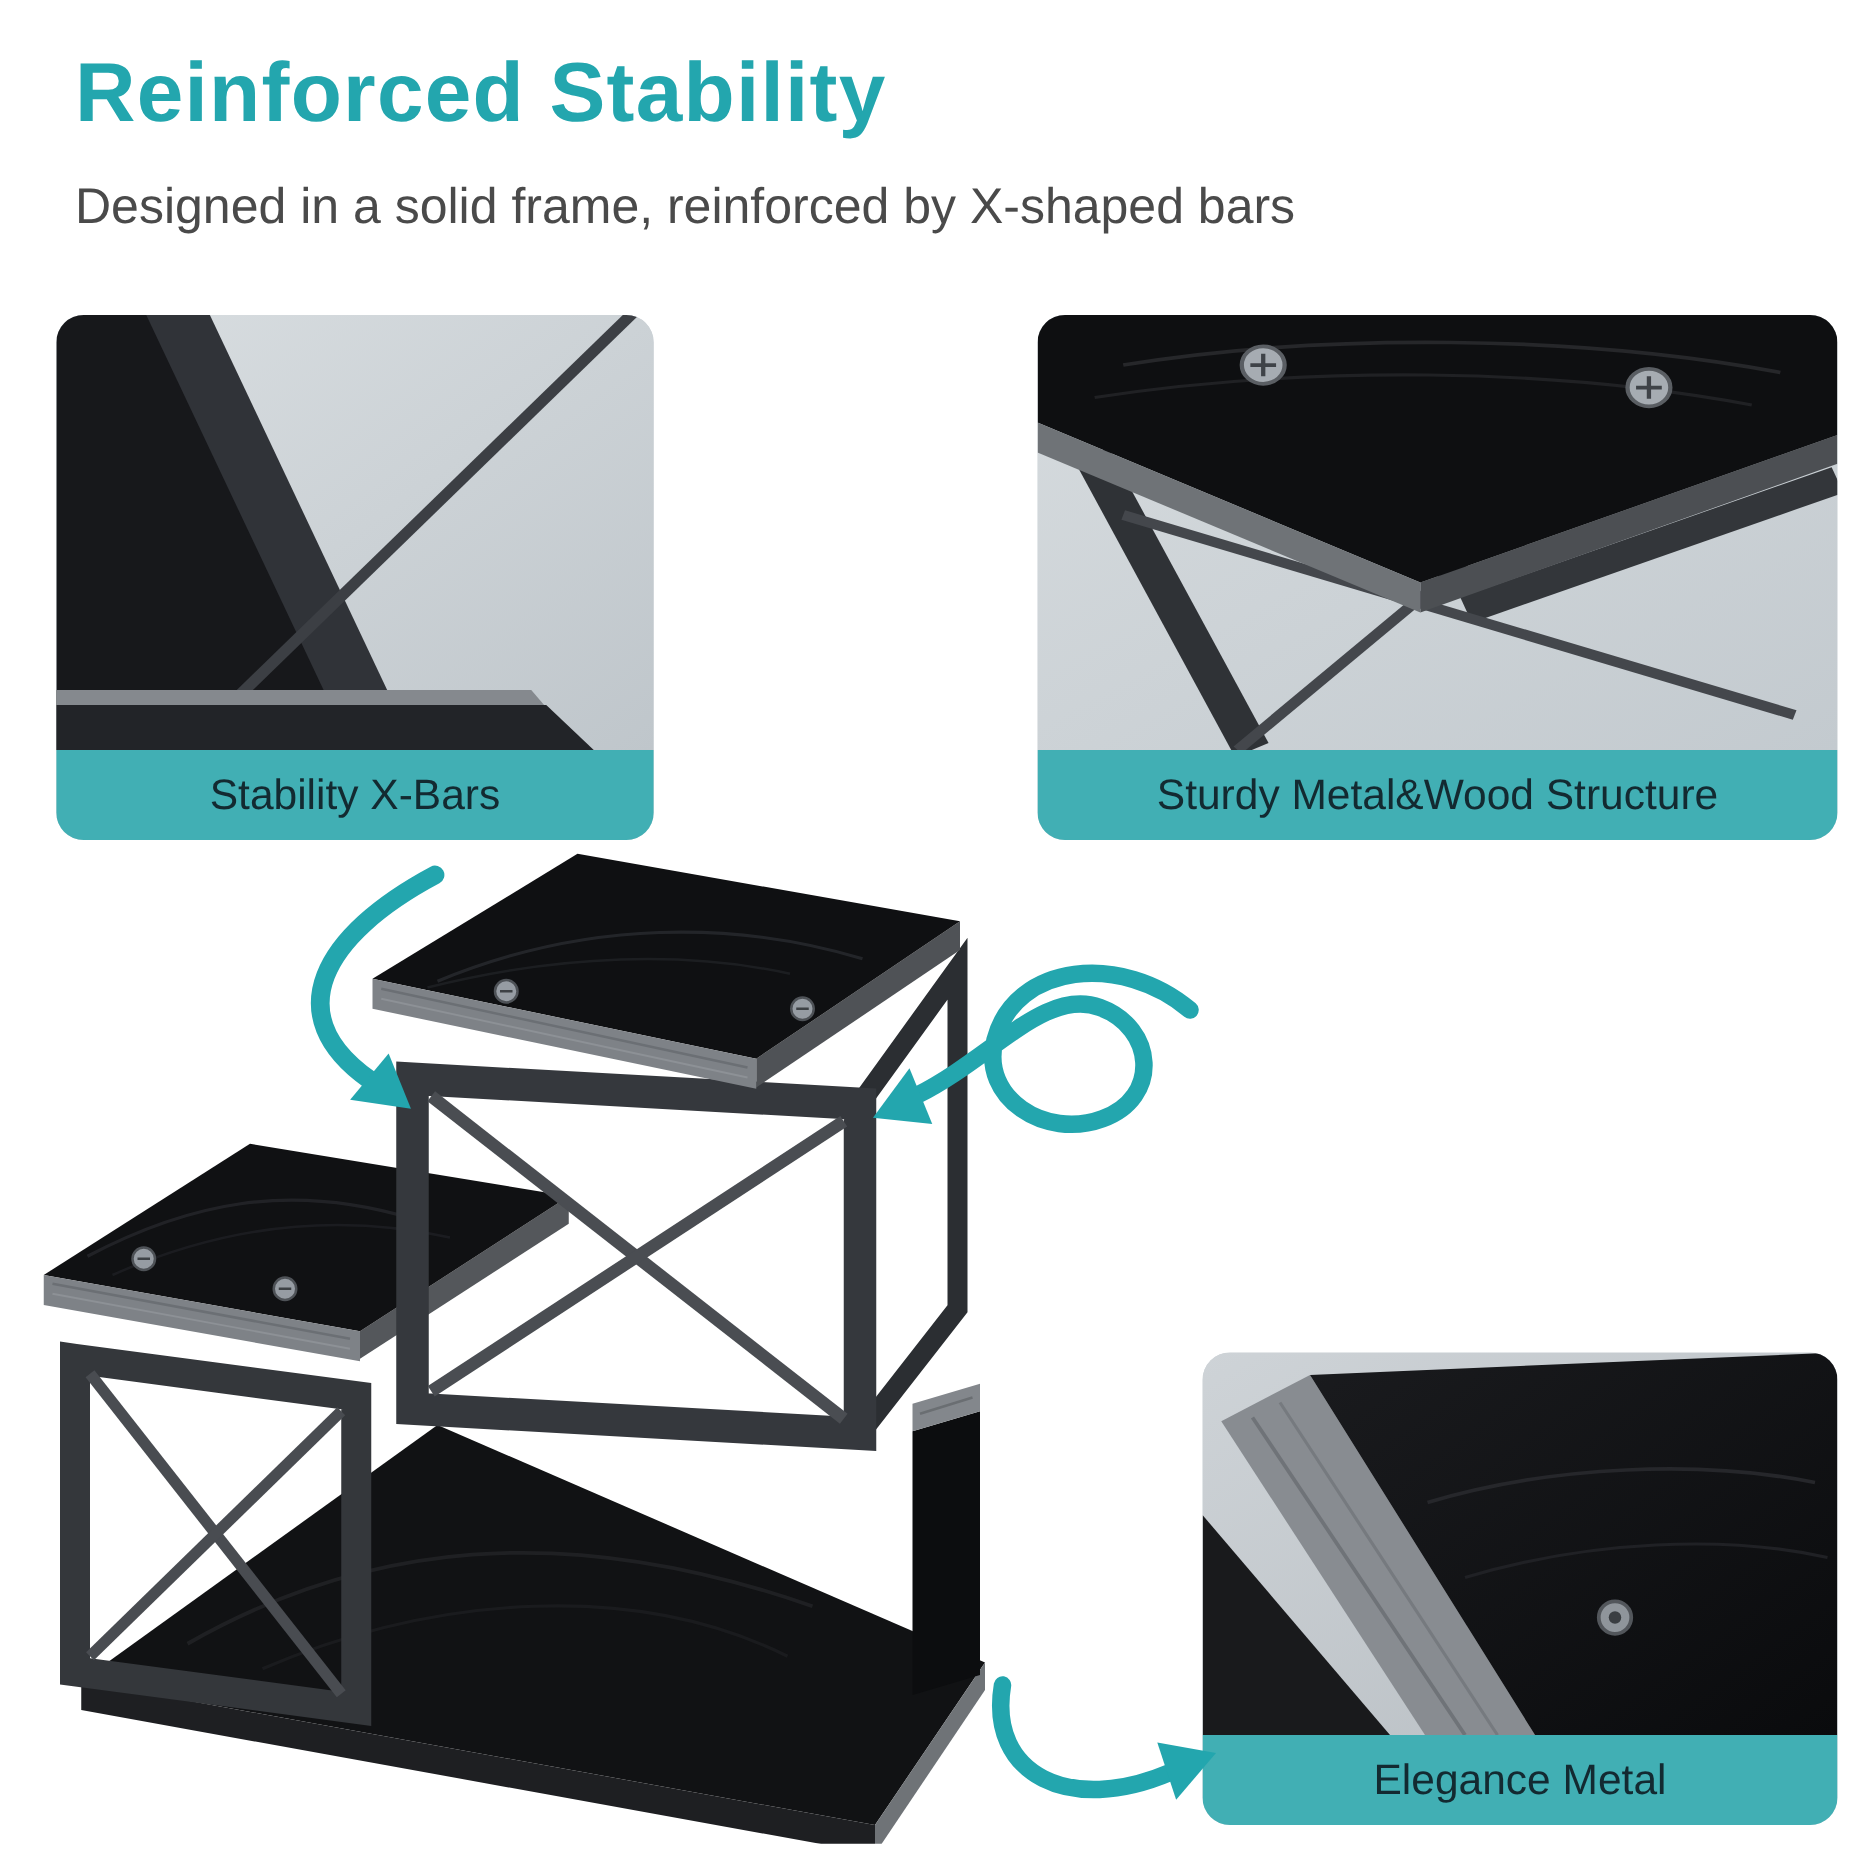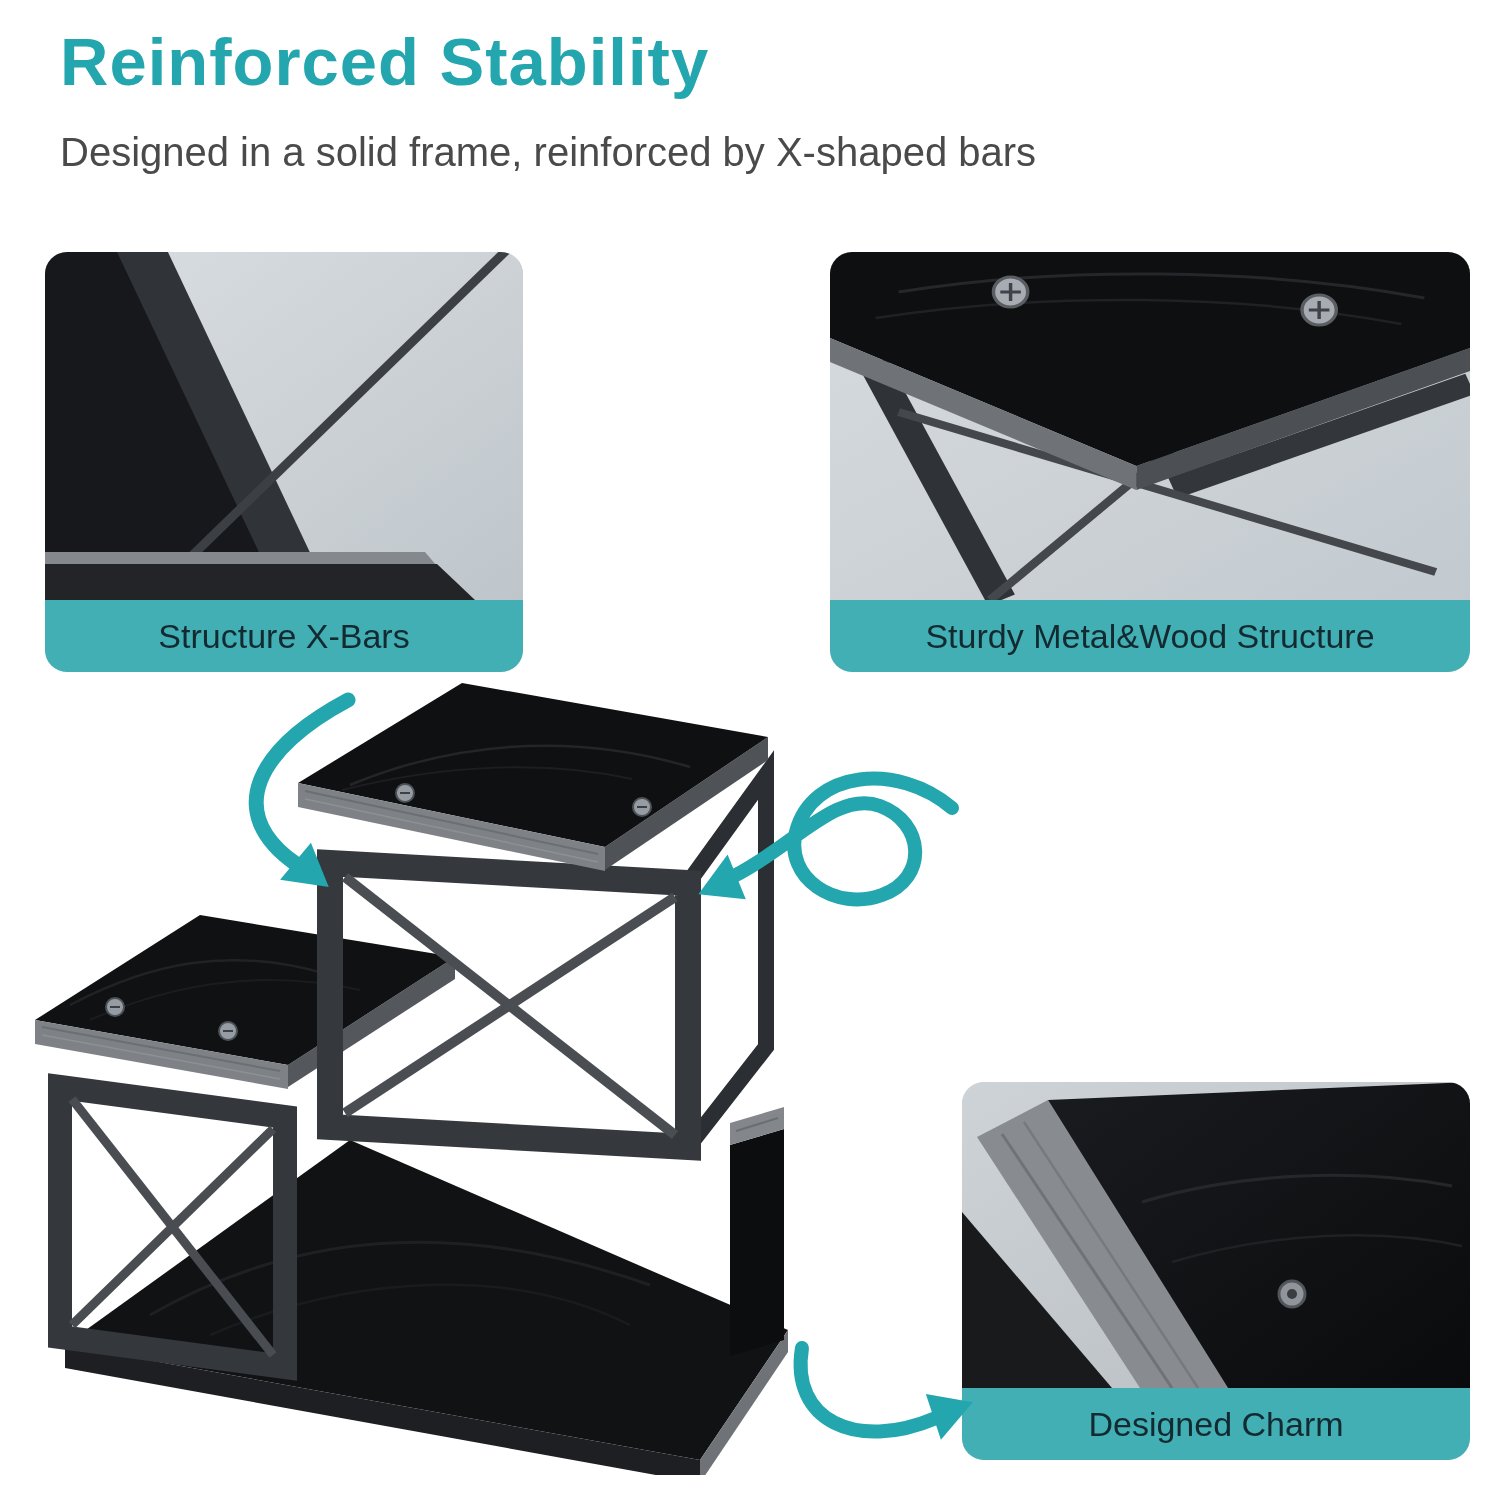"Reinforced Stability" .header { top: 25px -> 38px }
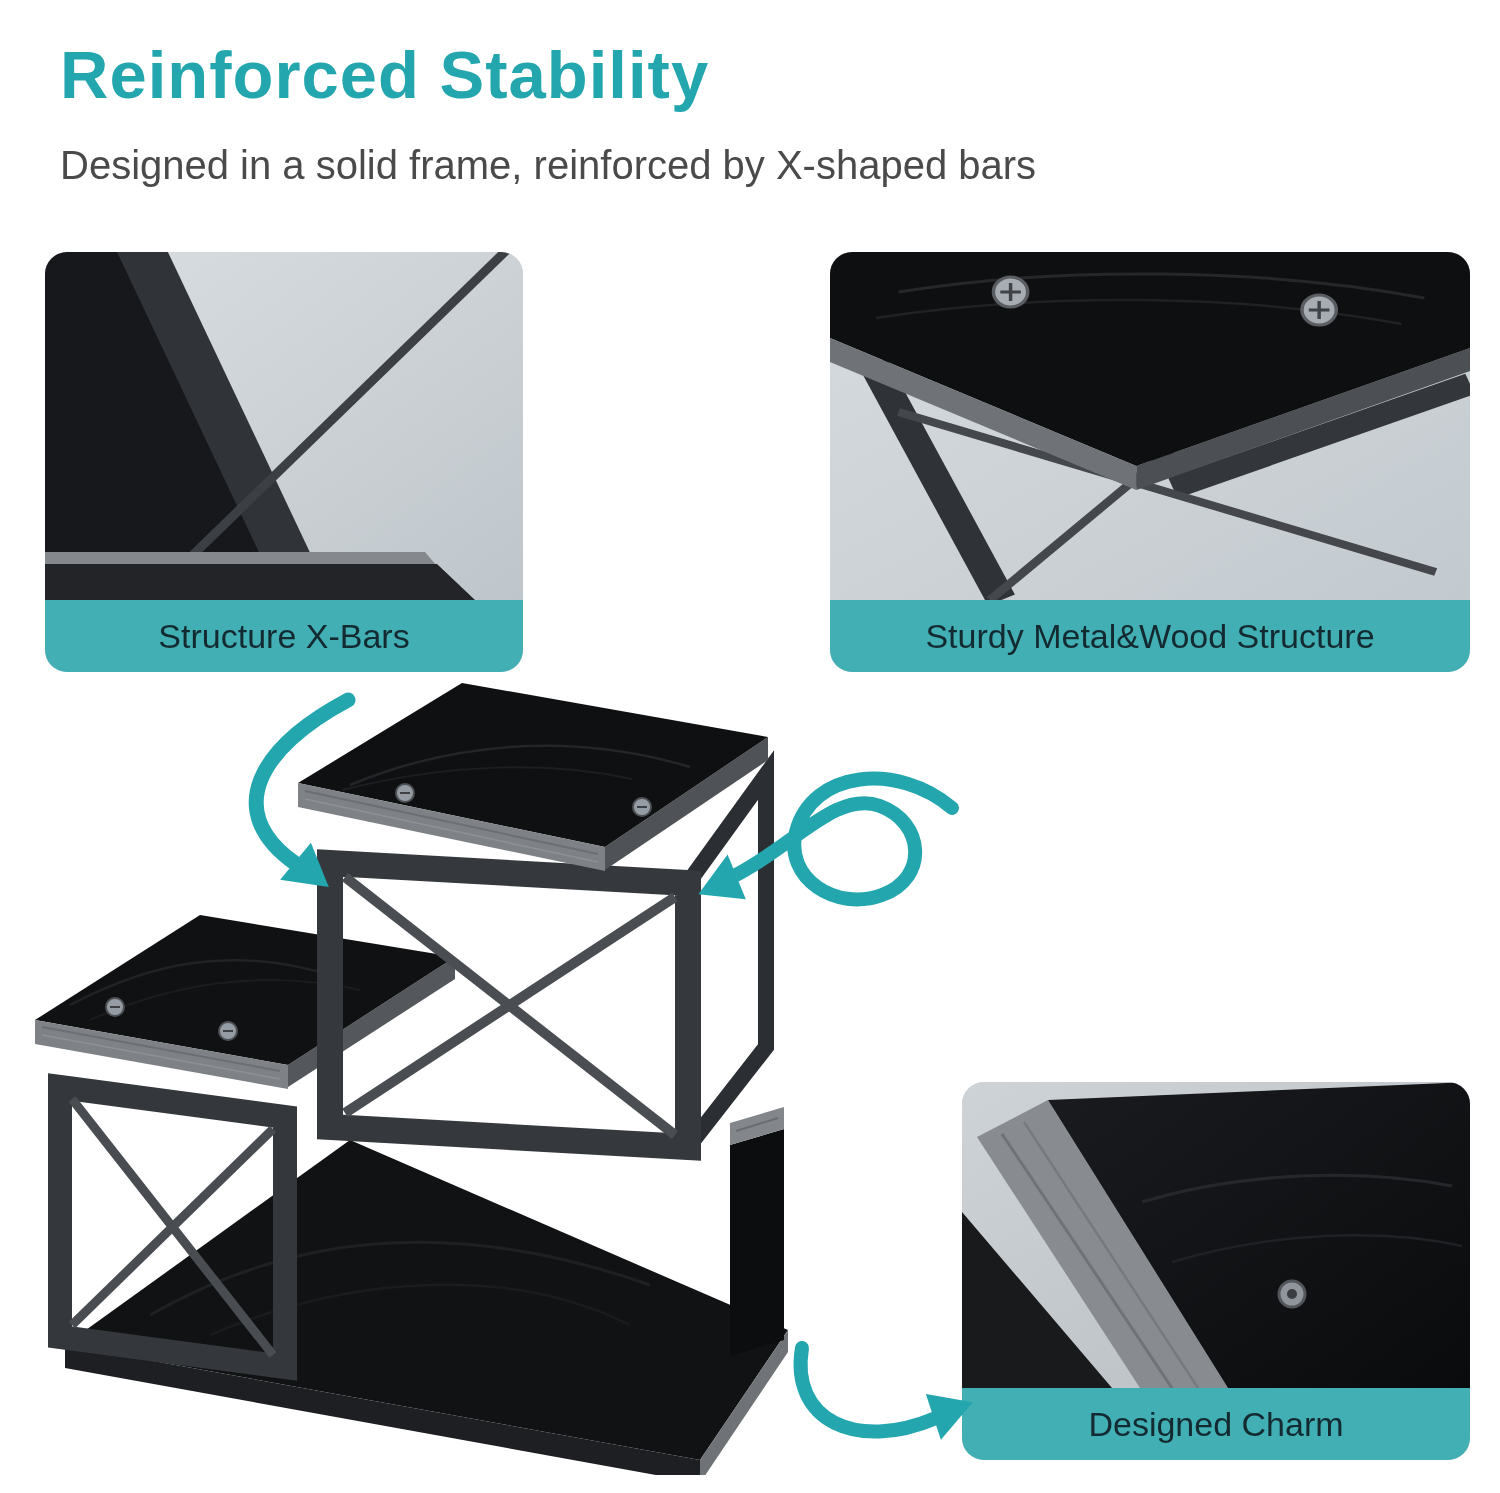"Structure X-Bars" span { text: Structure -> Stability }
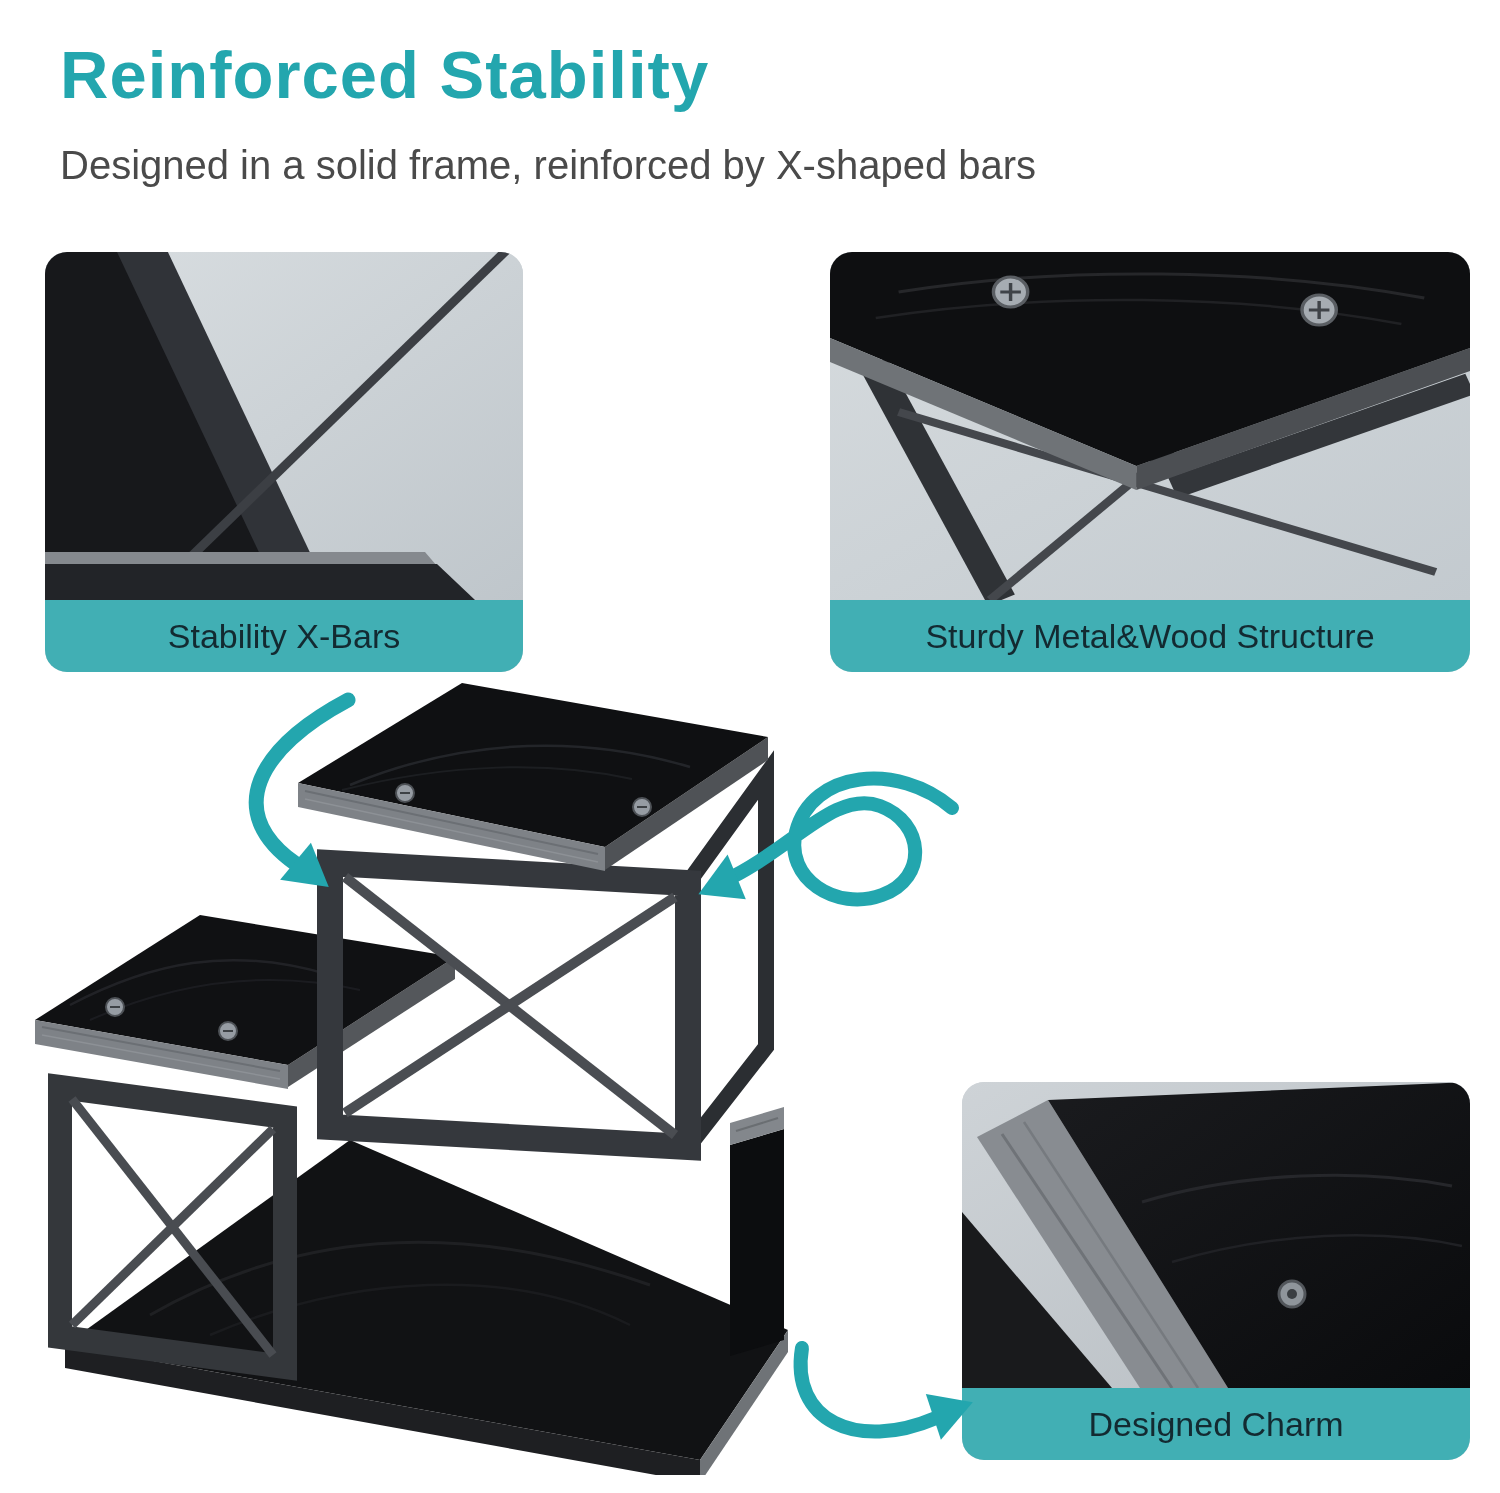"Designed Charm" span { text: Designed Charm -> Elegance Metal }
